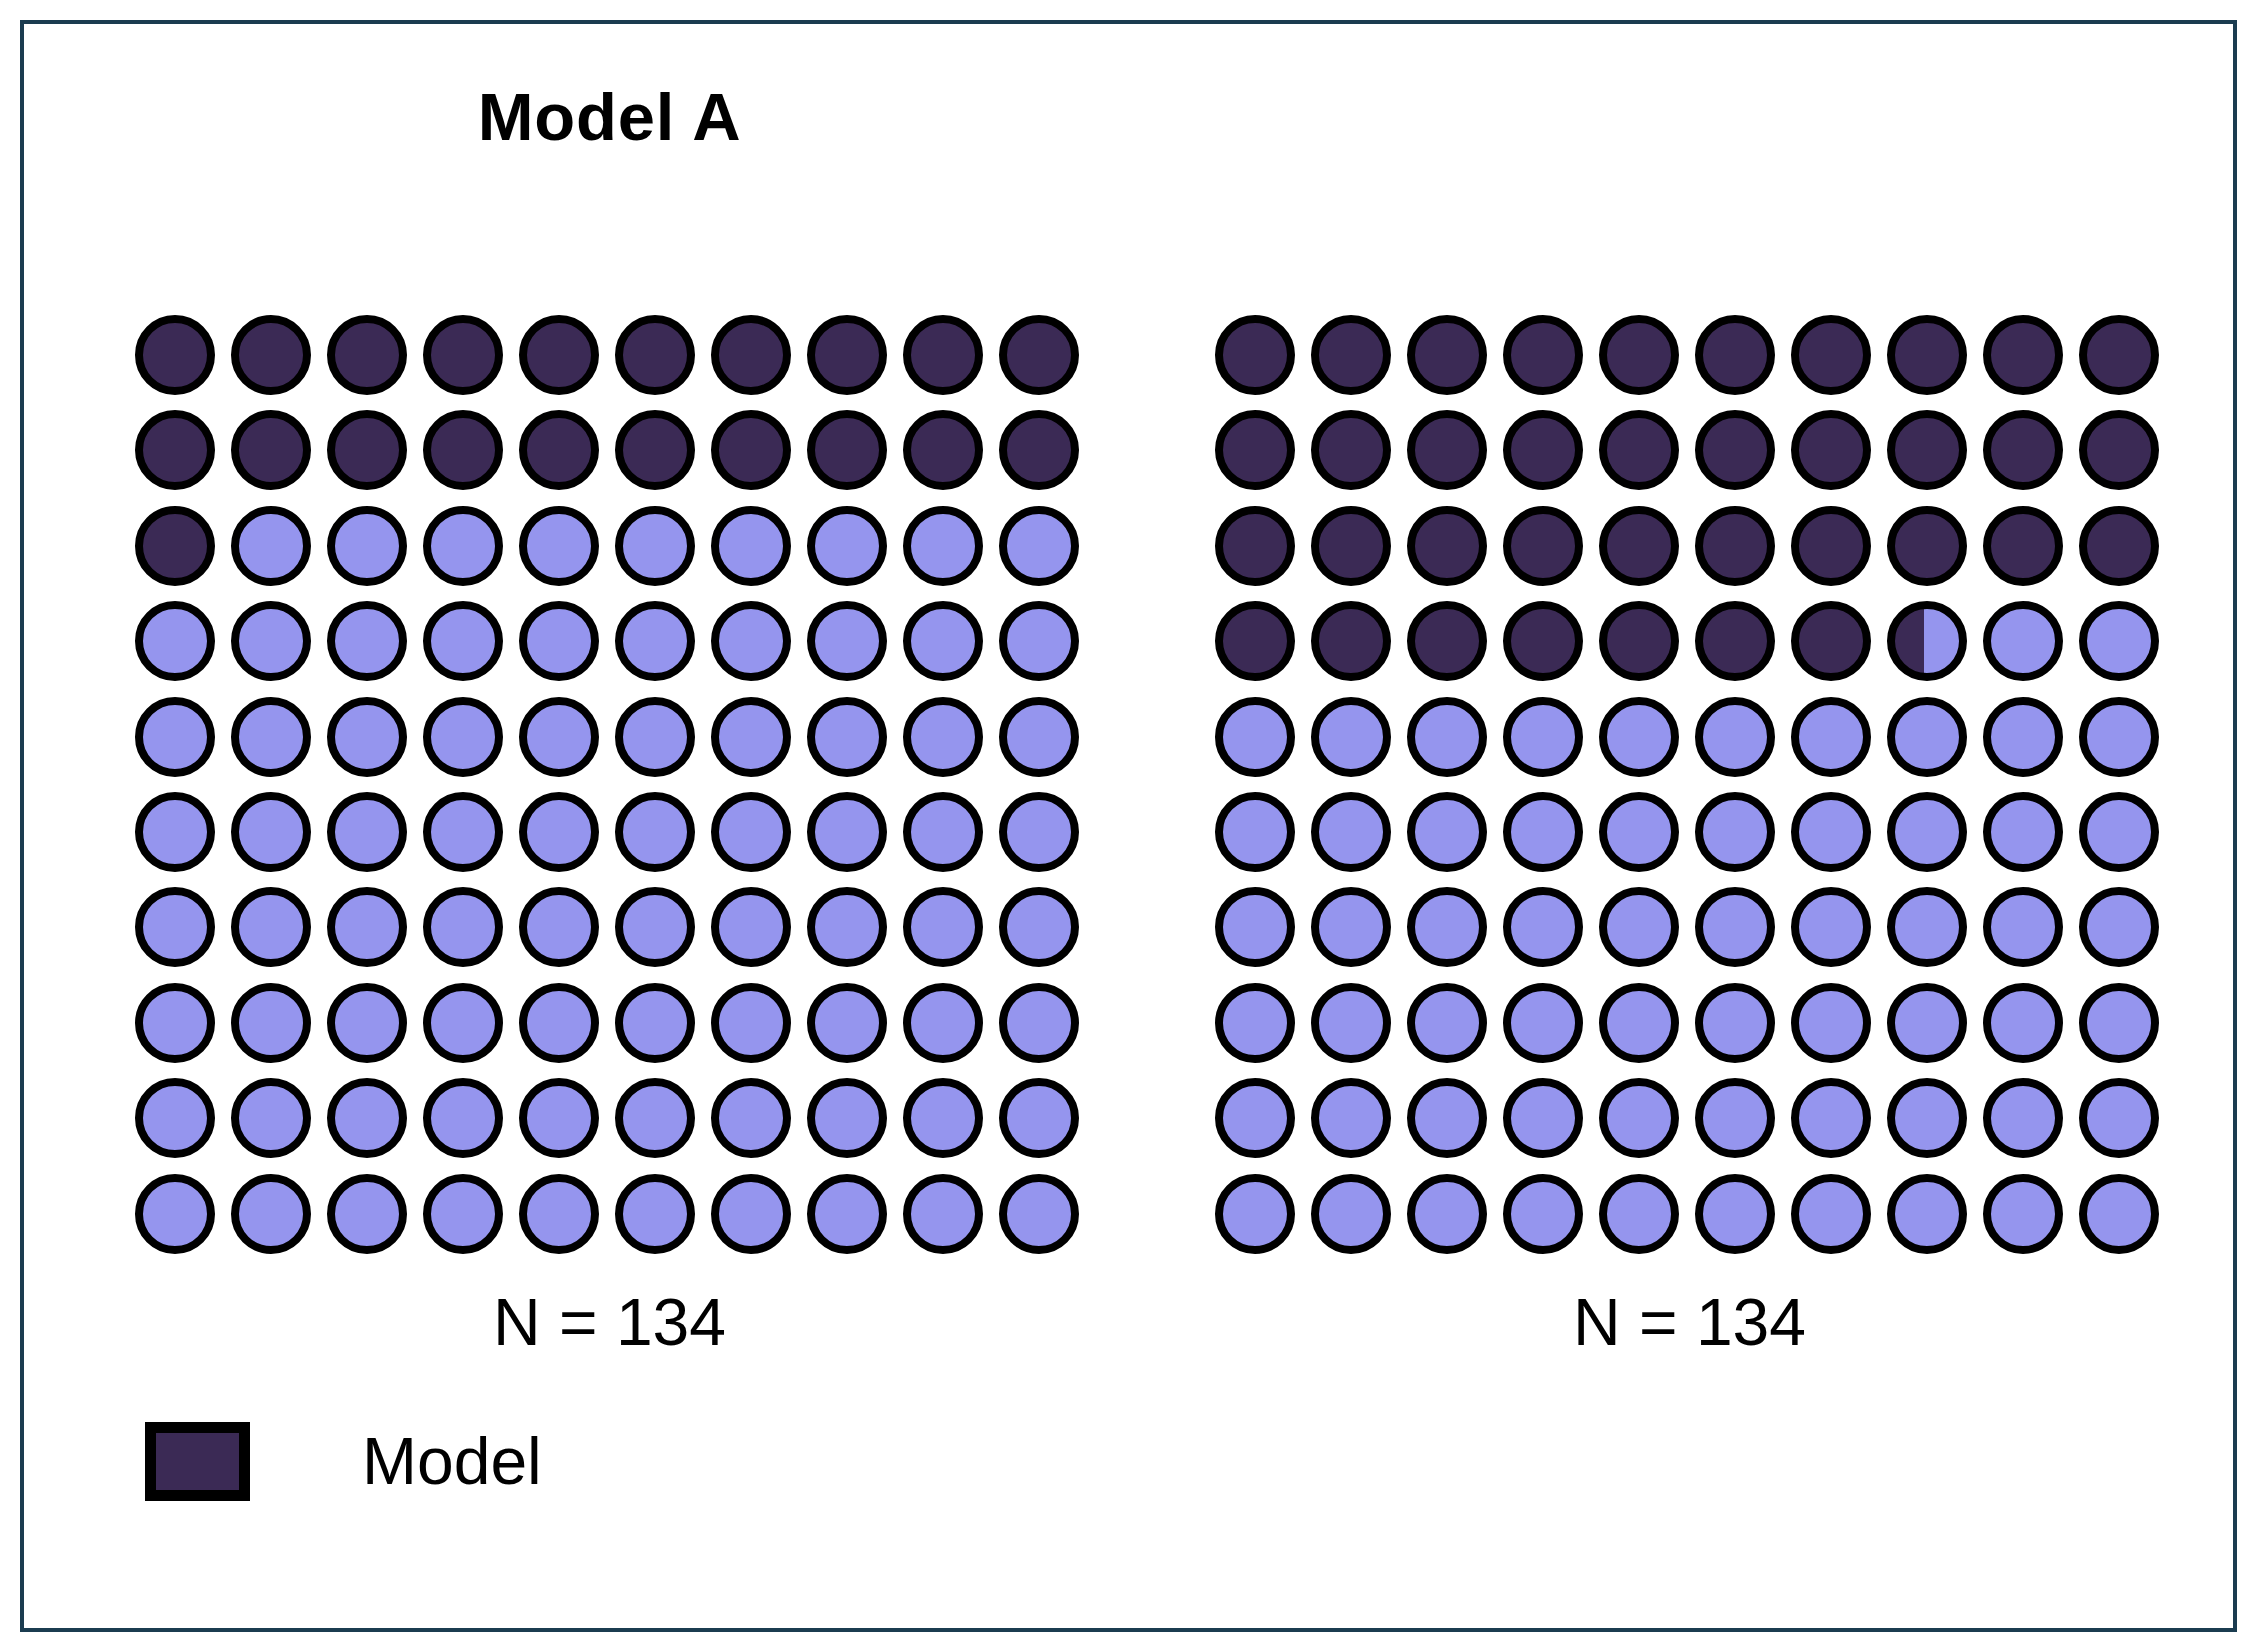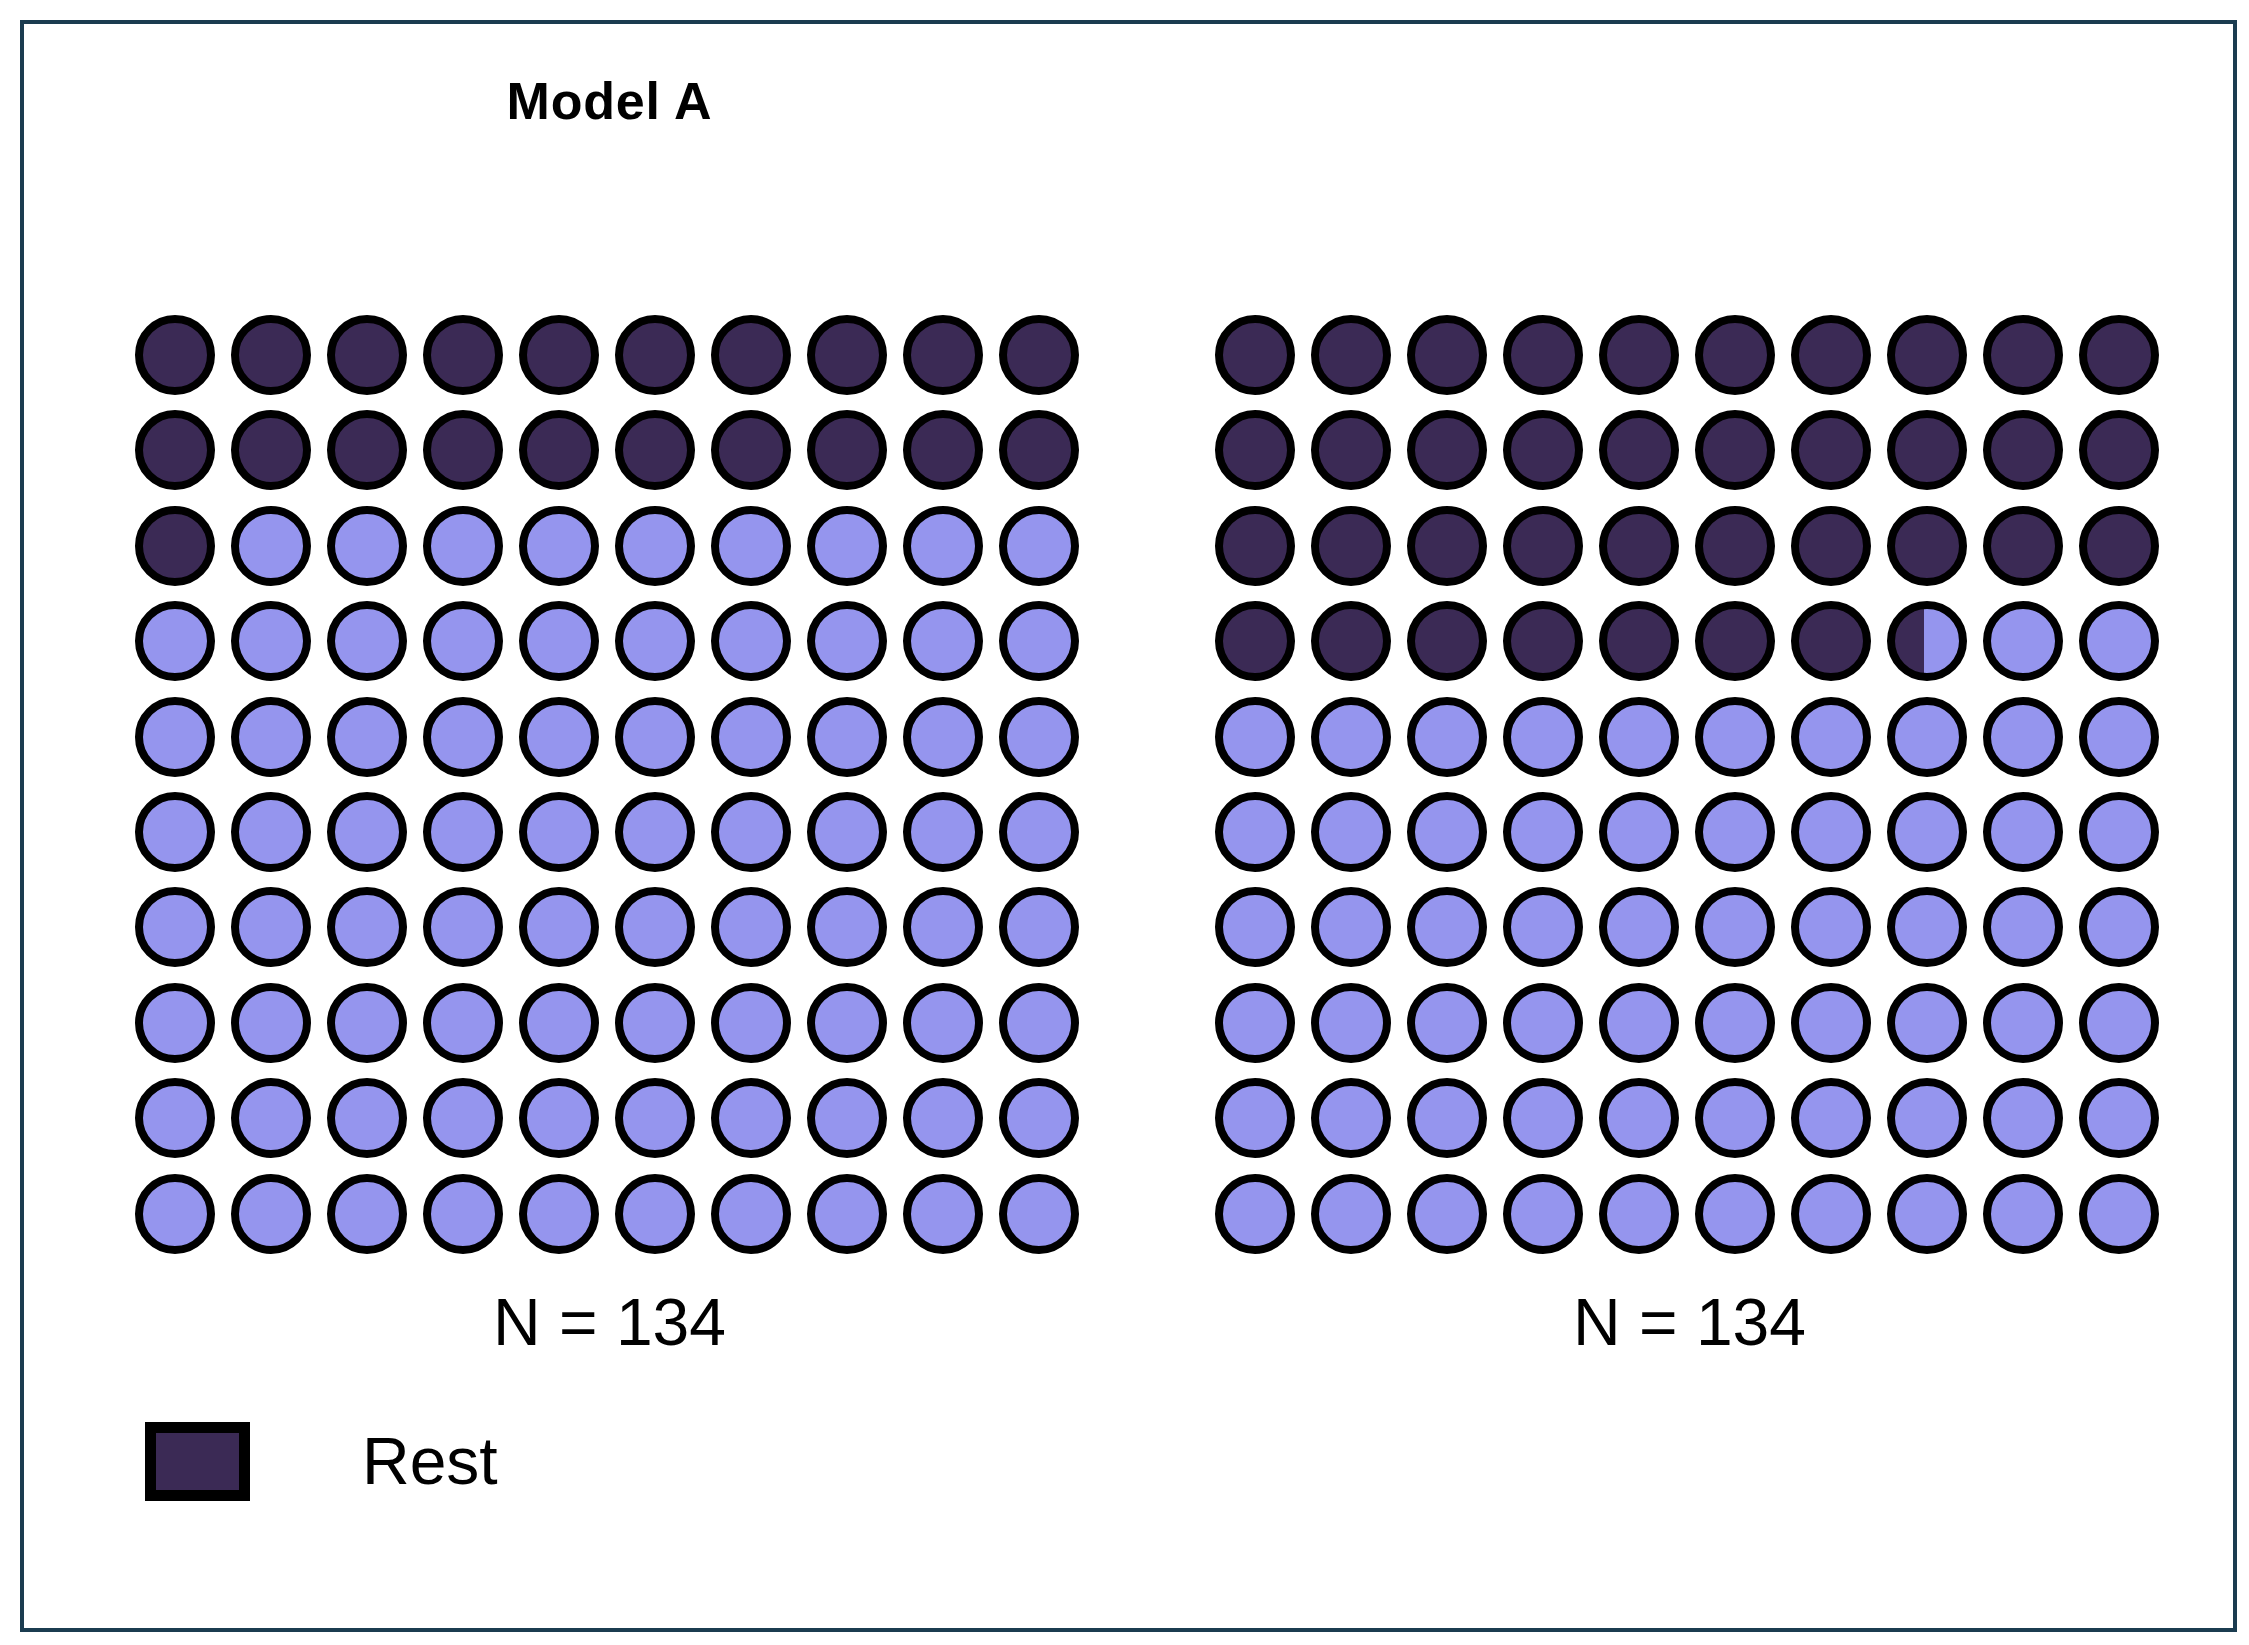"Model A" .title { font-size: 52px -> 67px; top: 73px -> 80px }
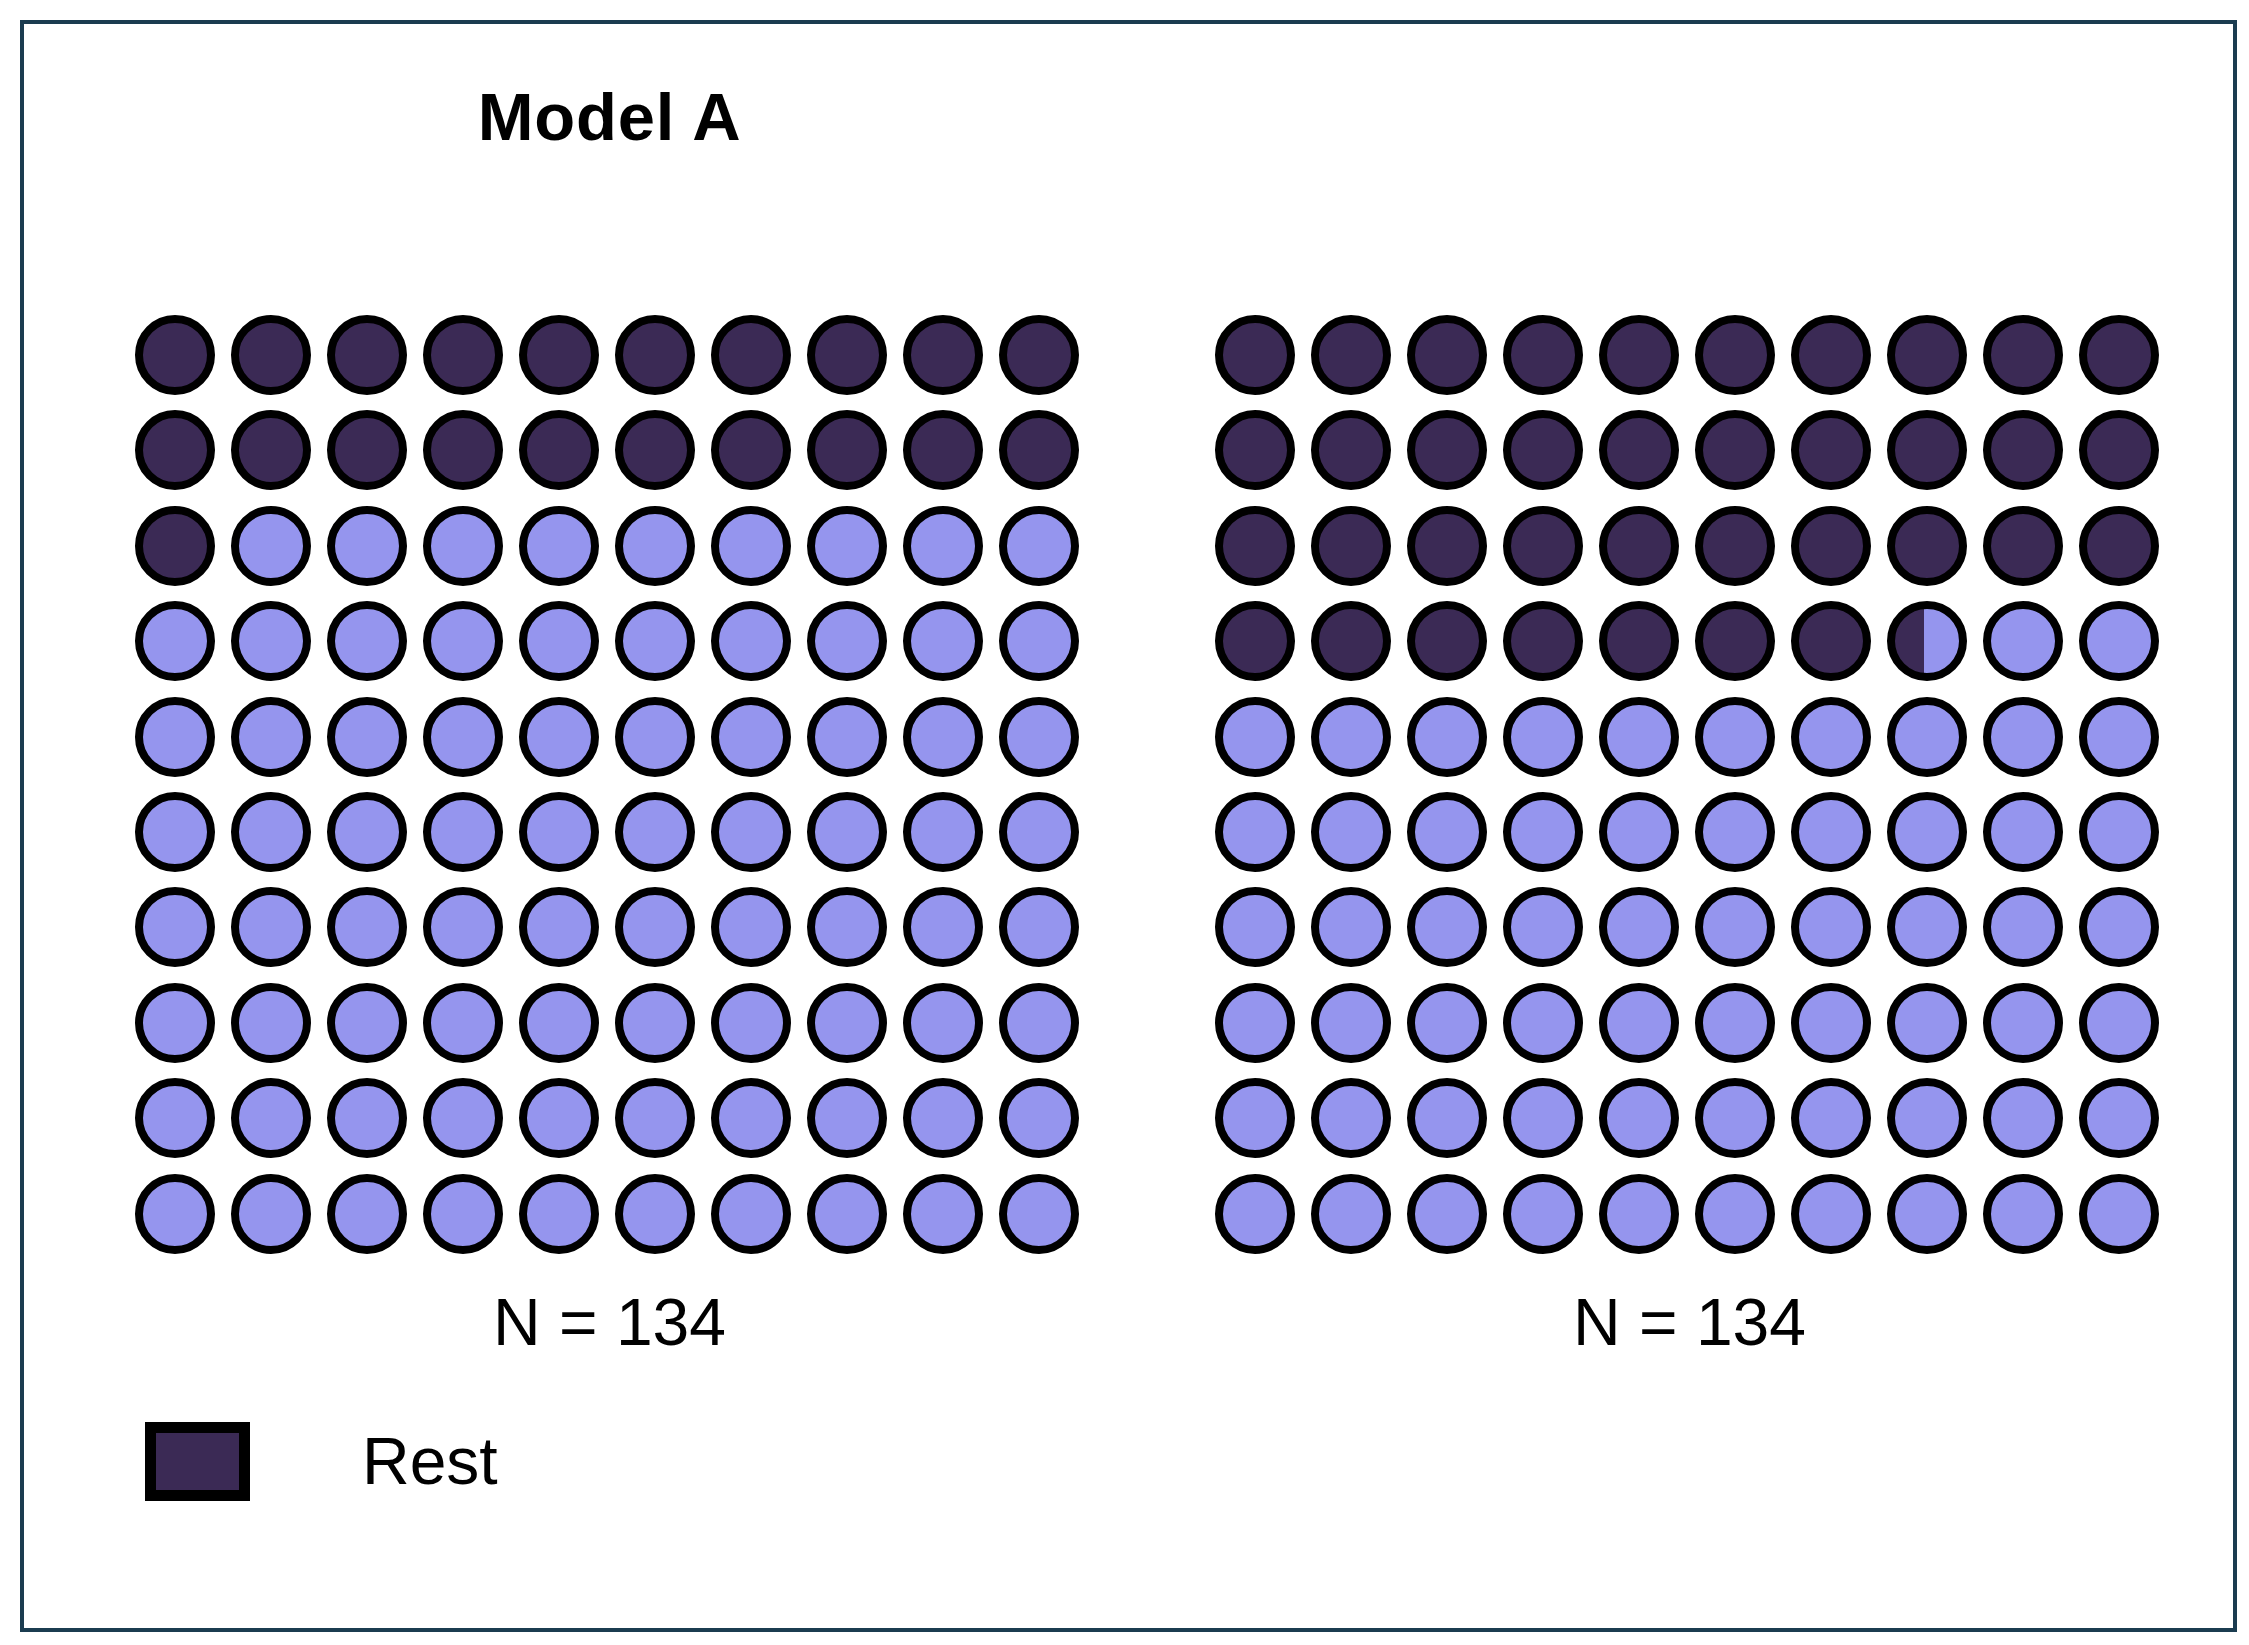"Rest" span.legend-label { text: Rest -> Model }
